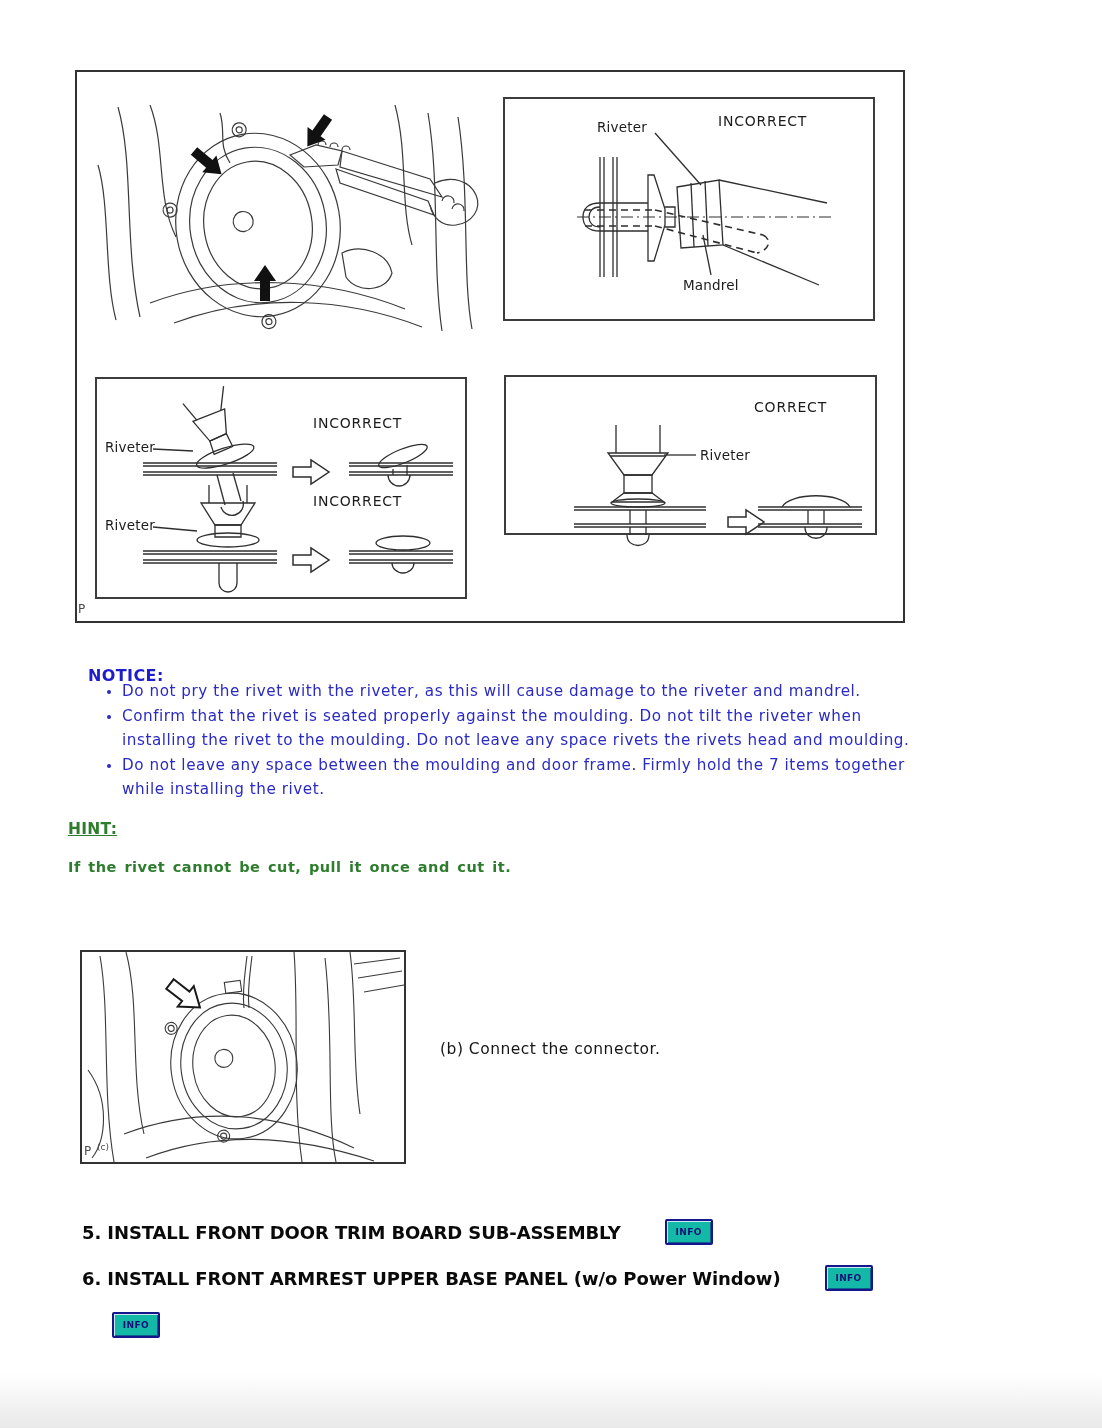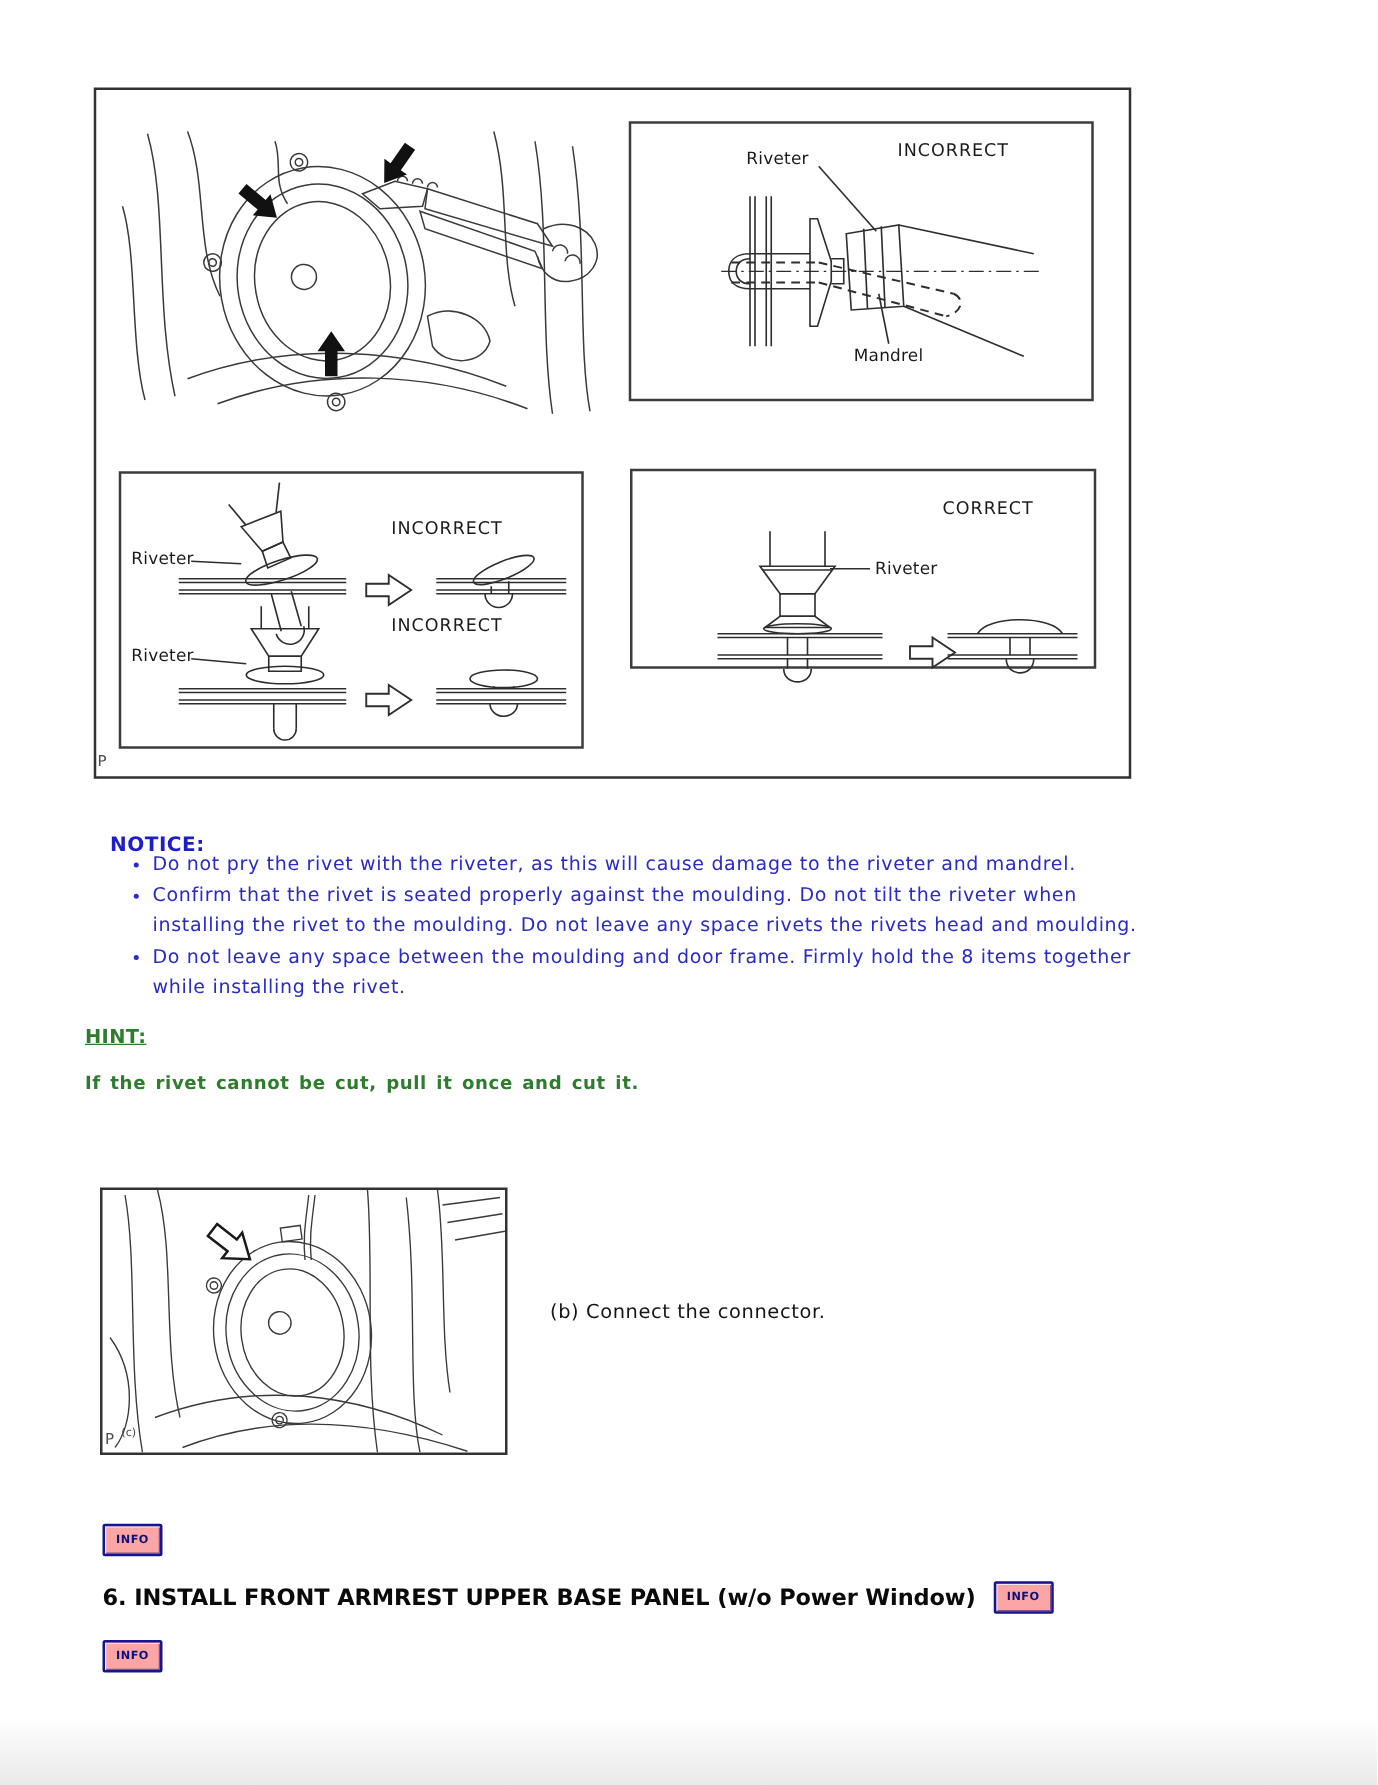"Do not leave any space" li { text: 8 -> 7 }
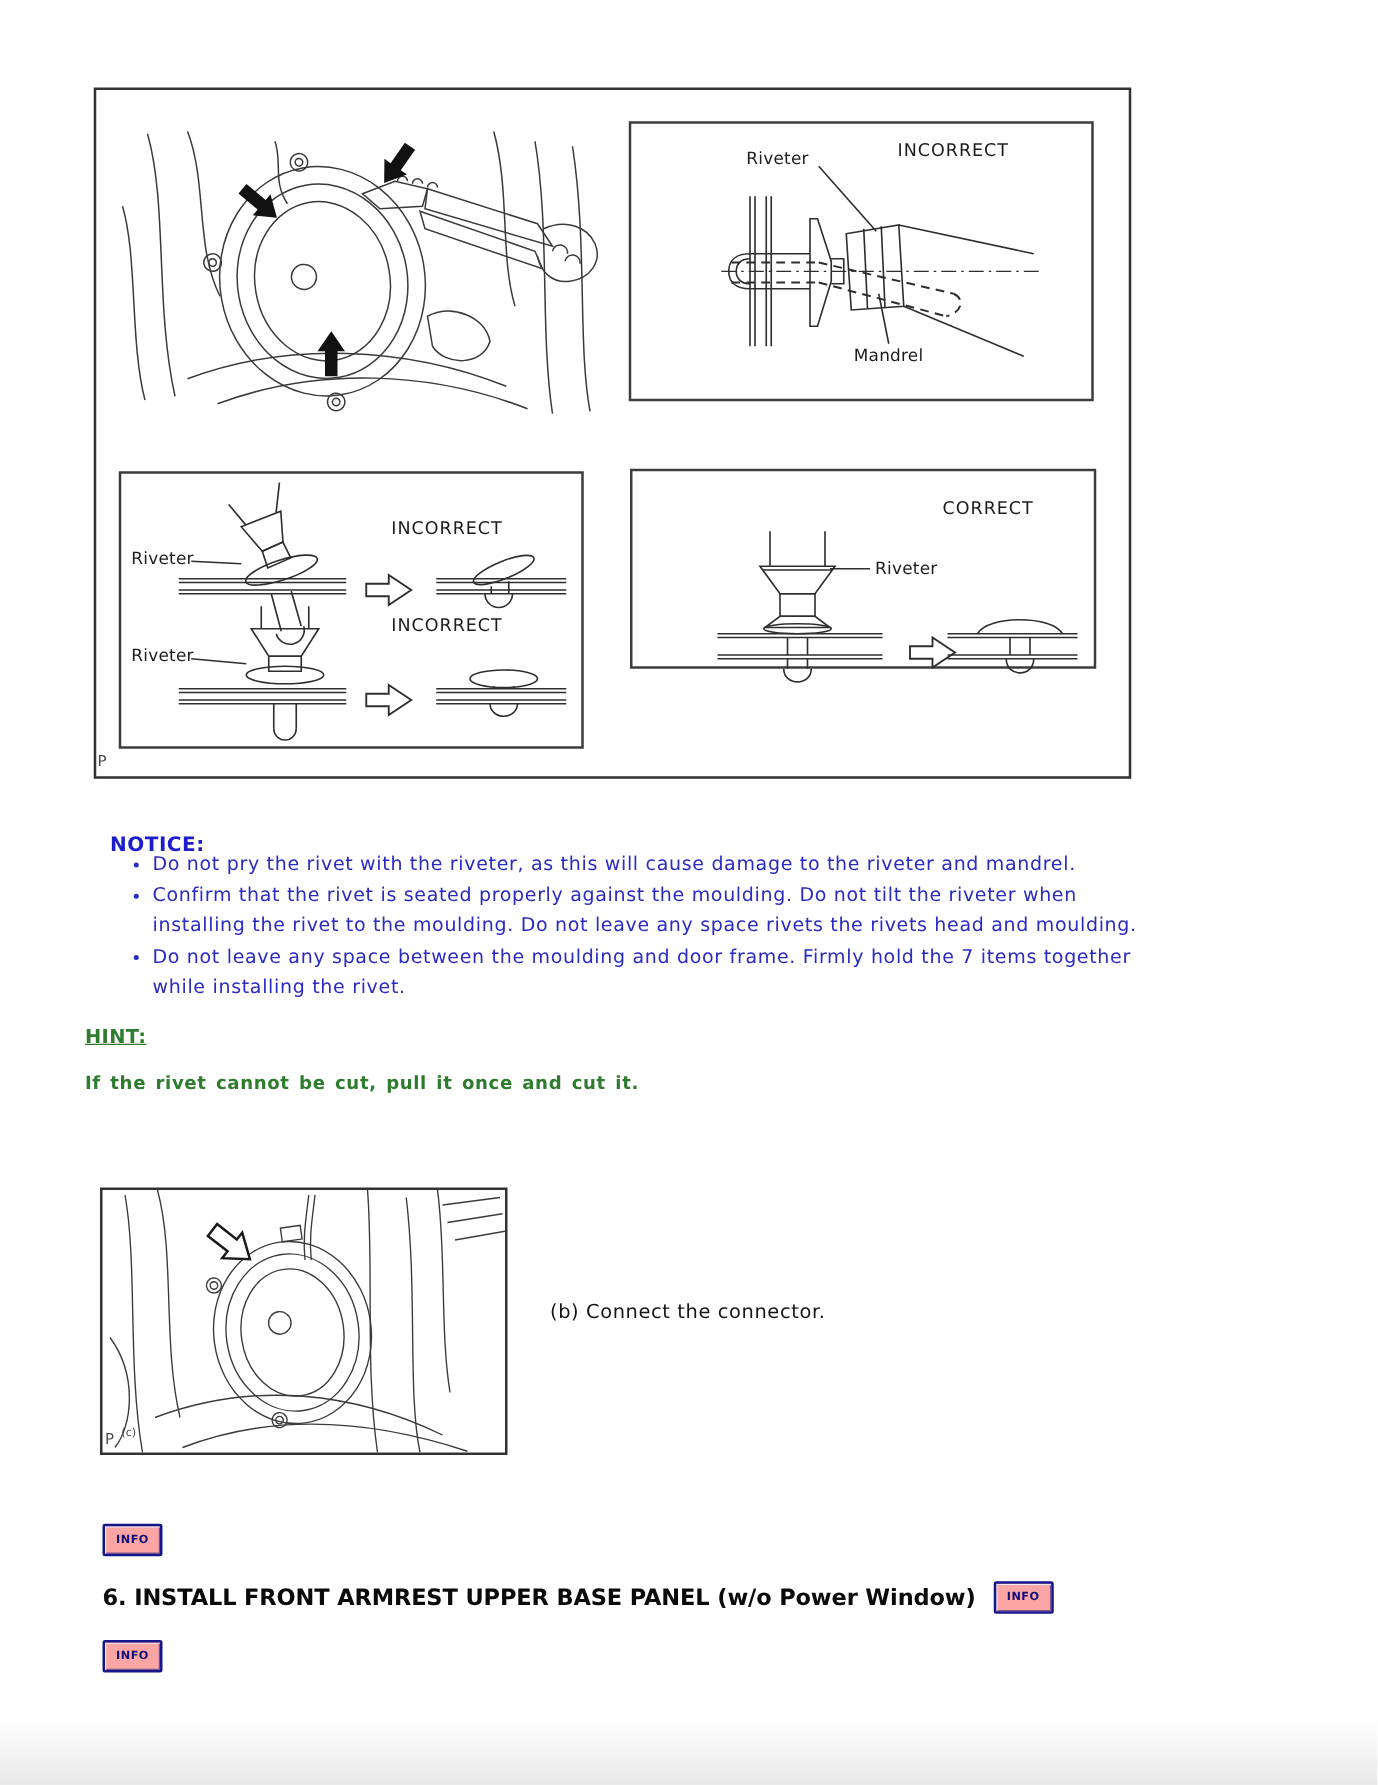"5. INSTALL FRONT DOOR TRIM" span { html: none -> <span>5. INSTALL FRONT DOOR TRIM BOARD SUB-ASSEMBLY</span> }
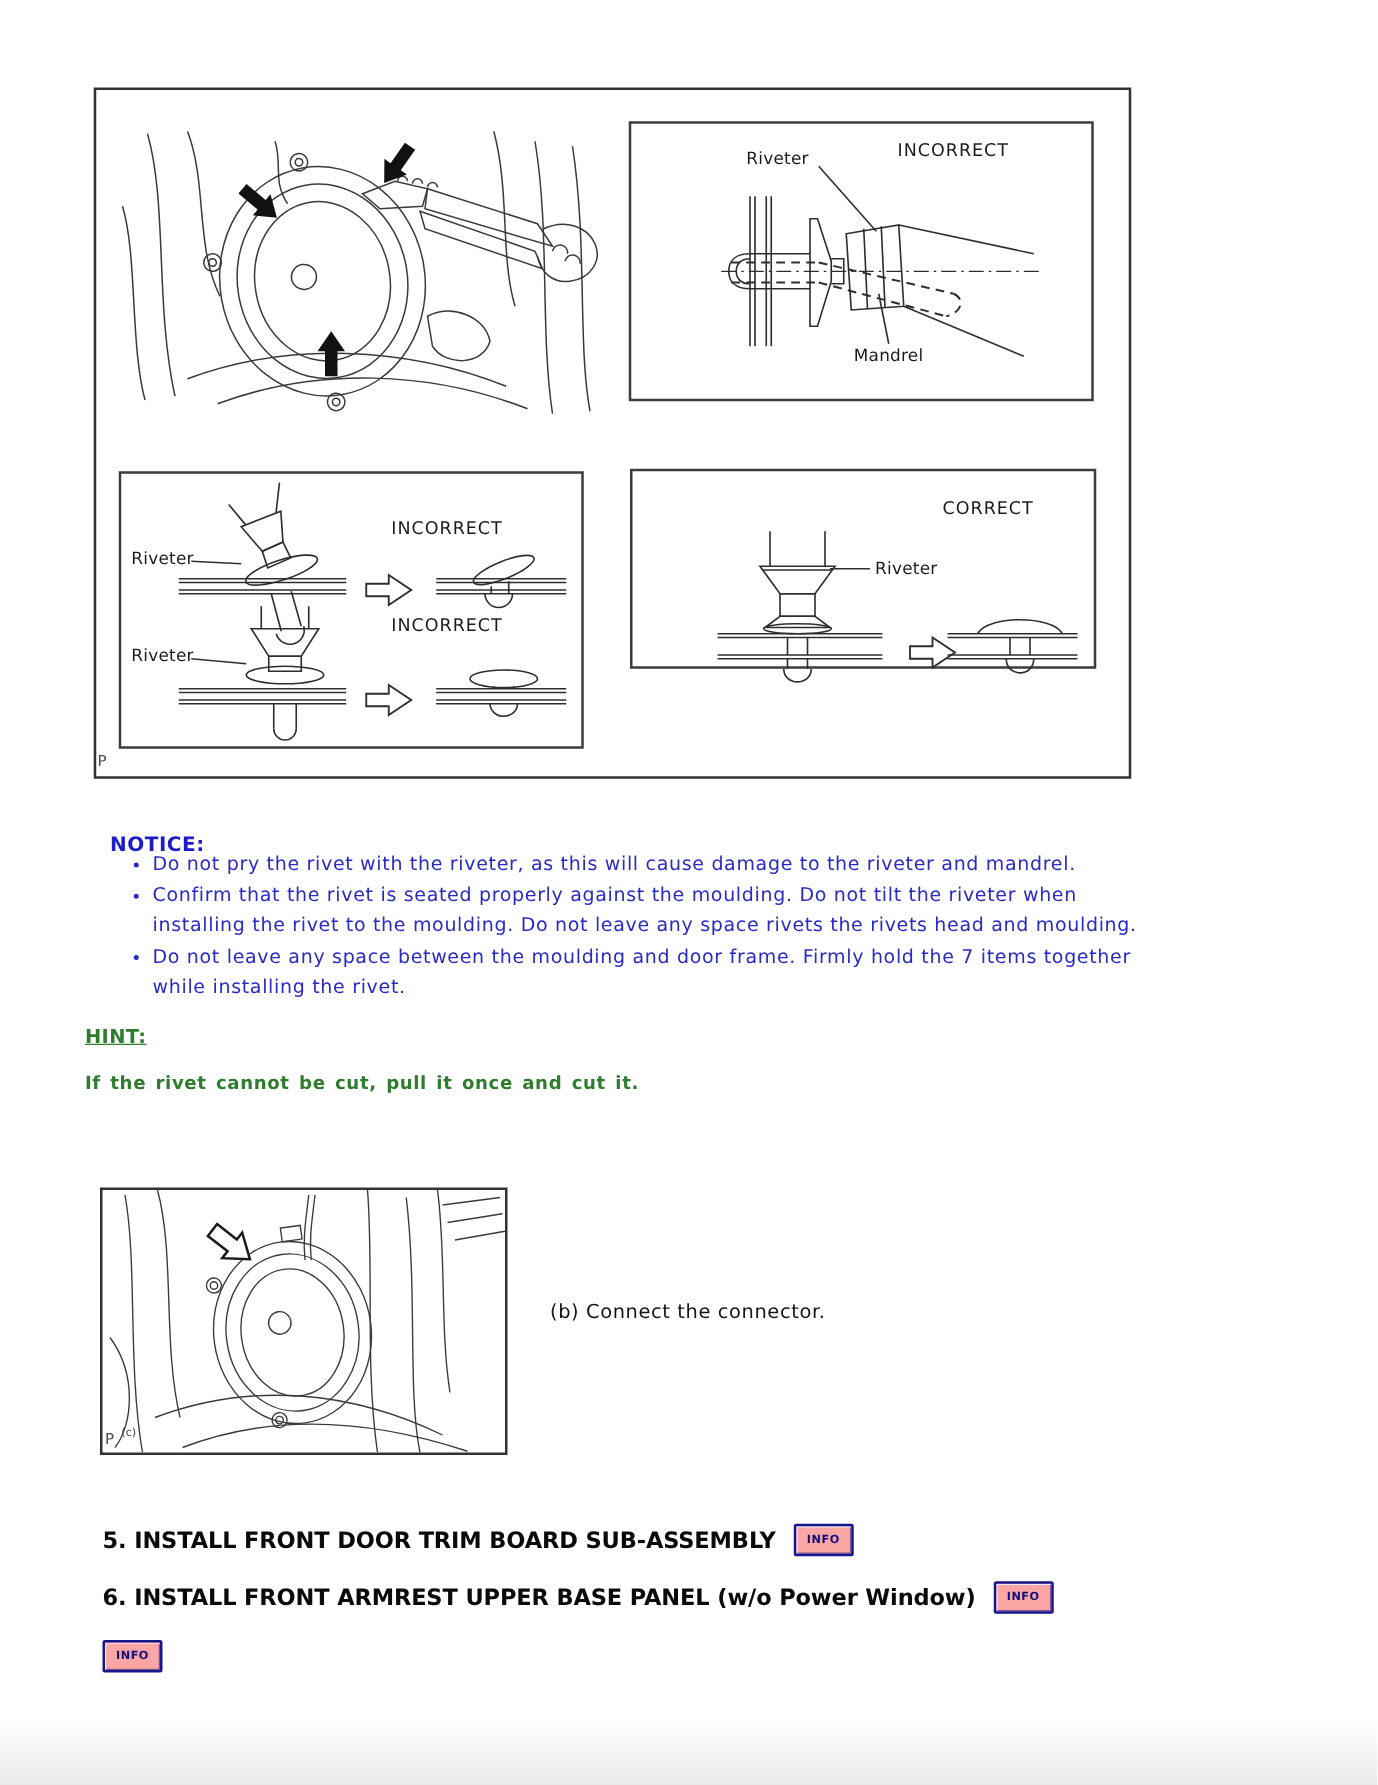"INFO" .info-btn { background: #fca5a5 -> #14b8a6; margin-left: none -> 30px }
